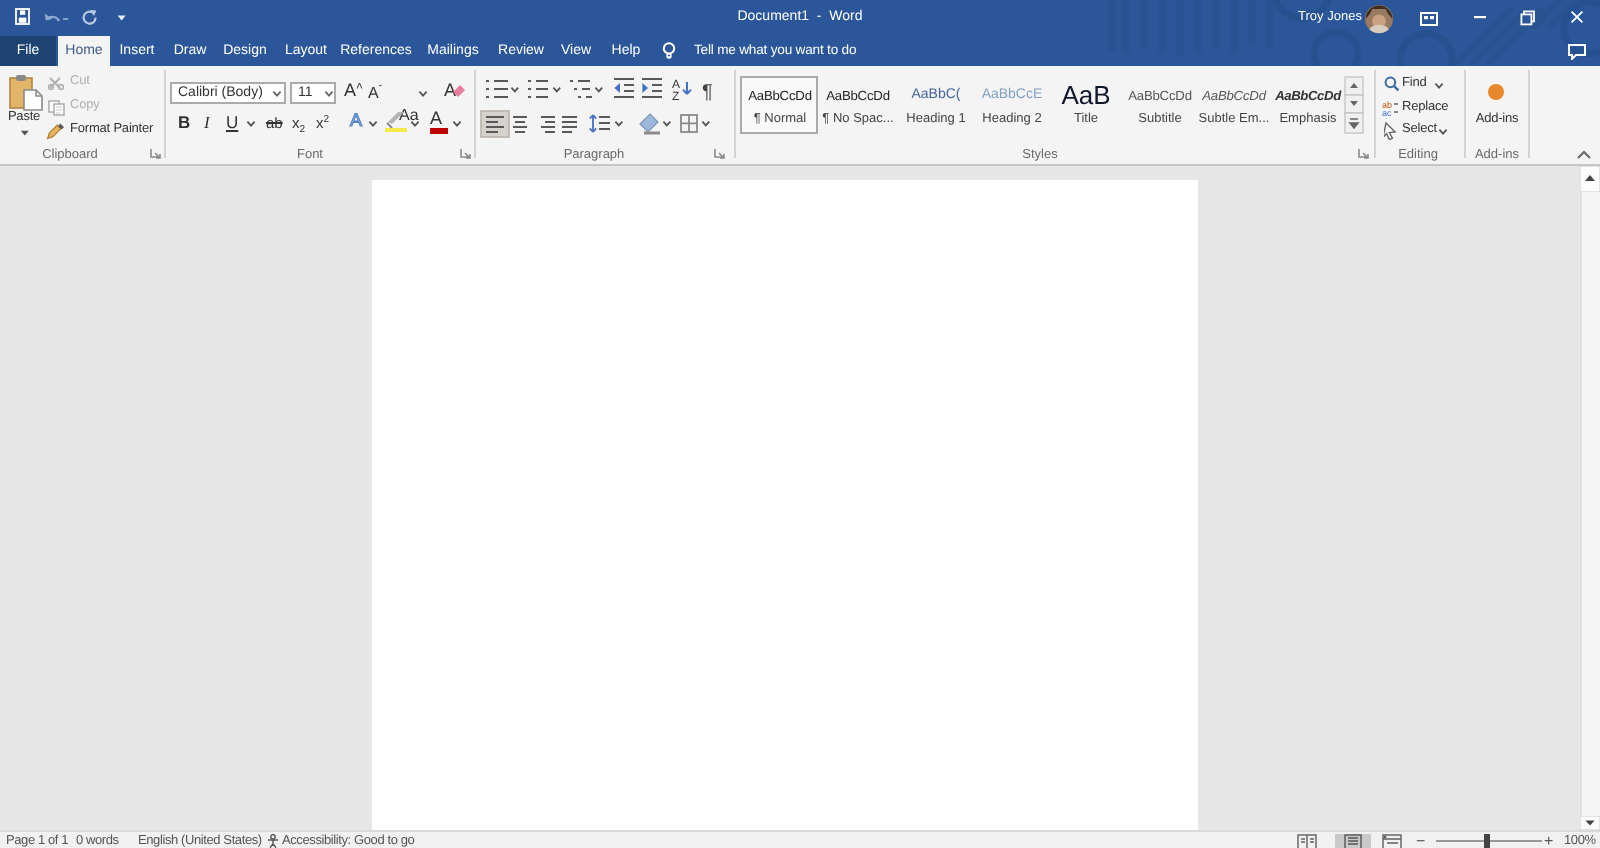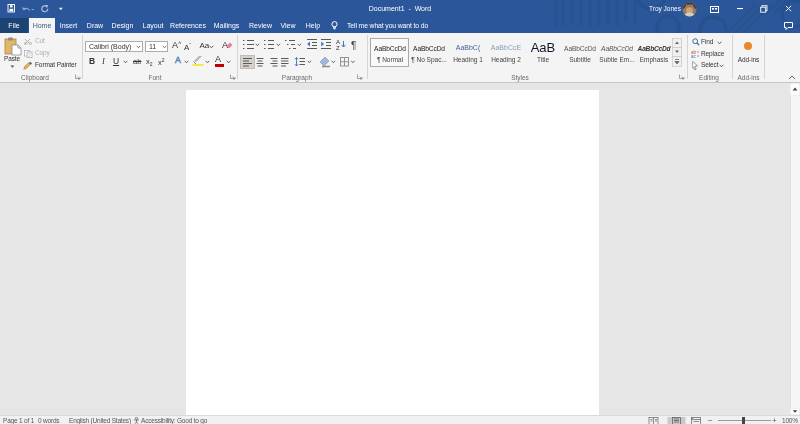"Aa" div.abs { top: 8px -> 20px }
